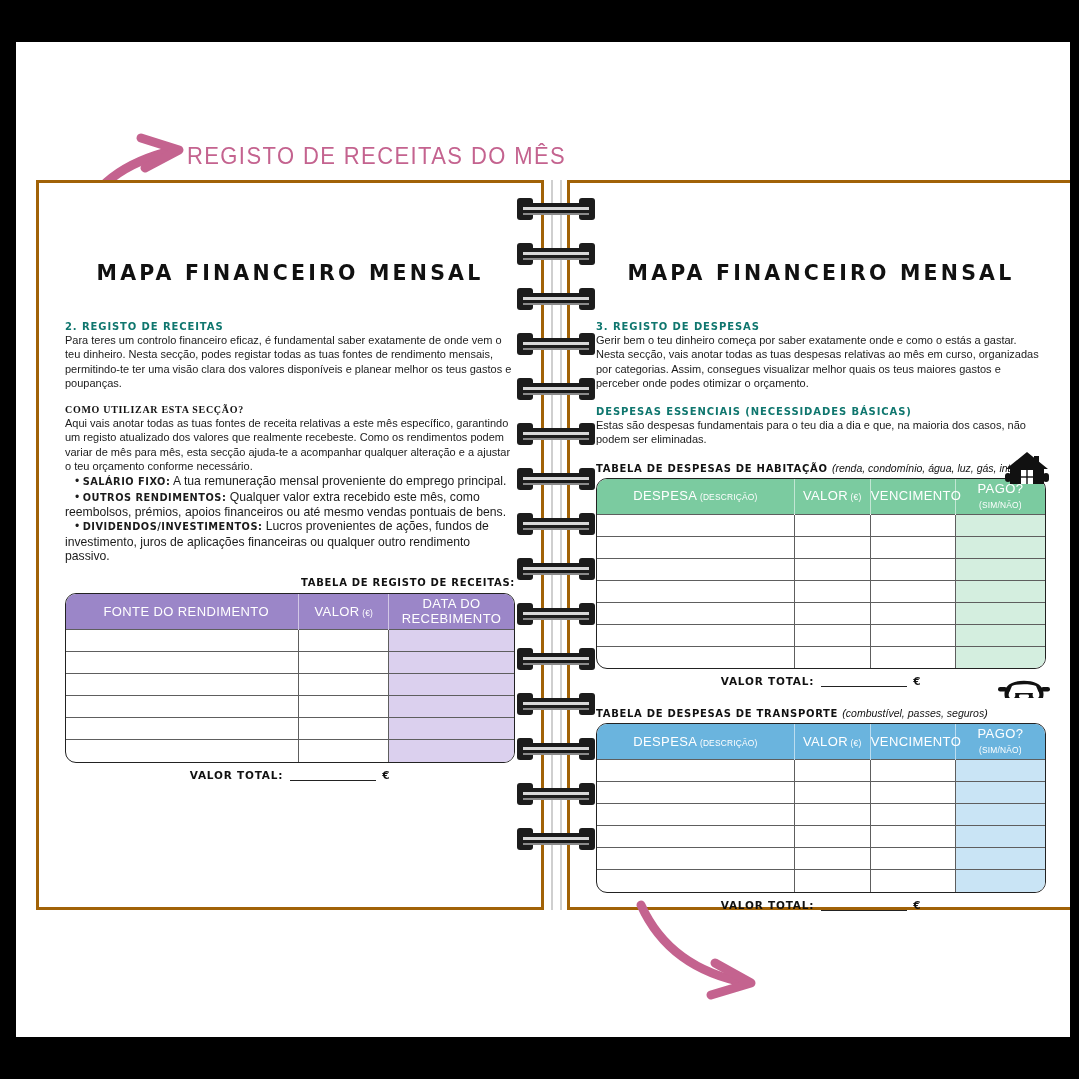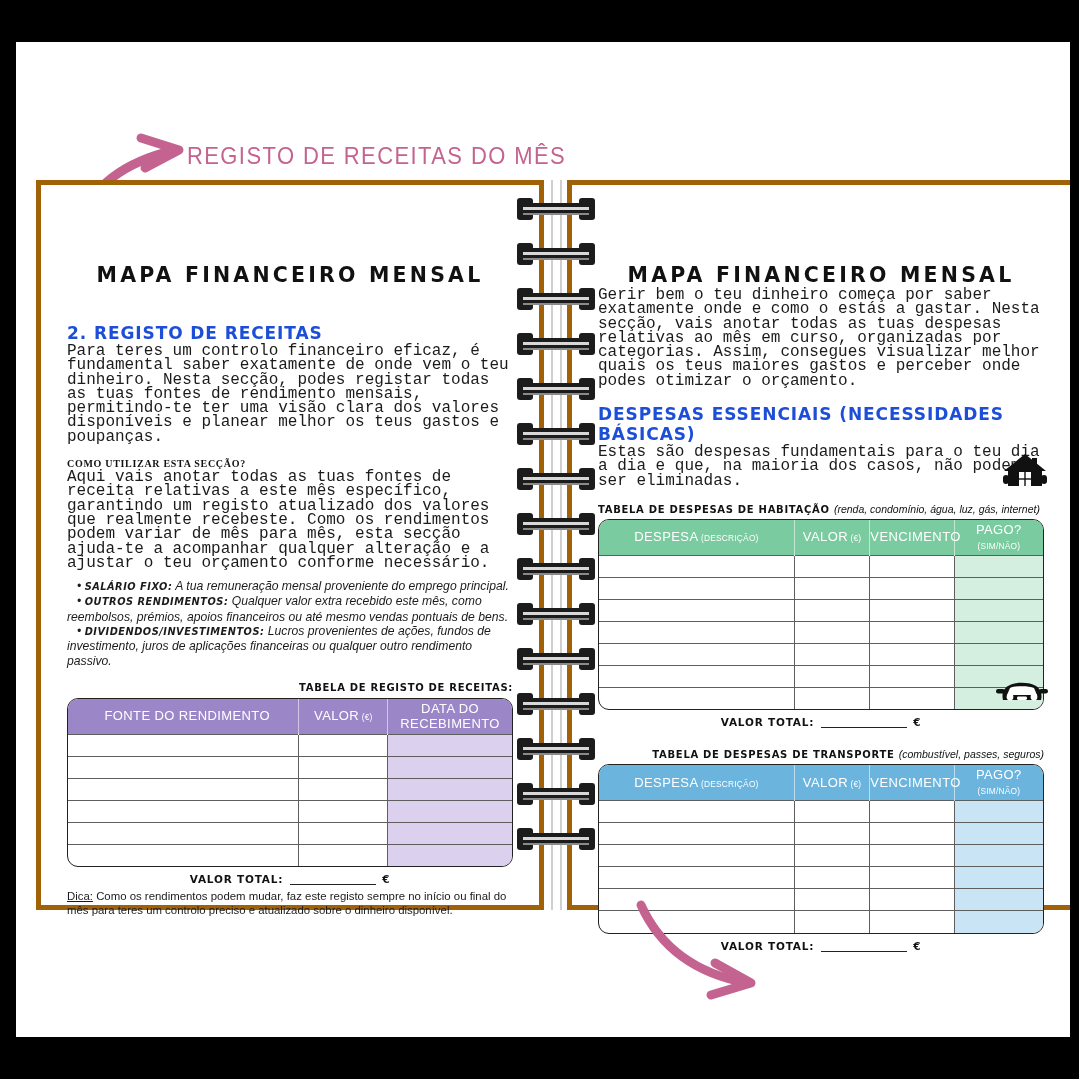"MAPA FINANCEIRO MENSAL" .page { border: 5px solid #a16207 -> 3px solid #a16207 }
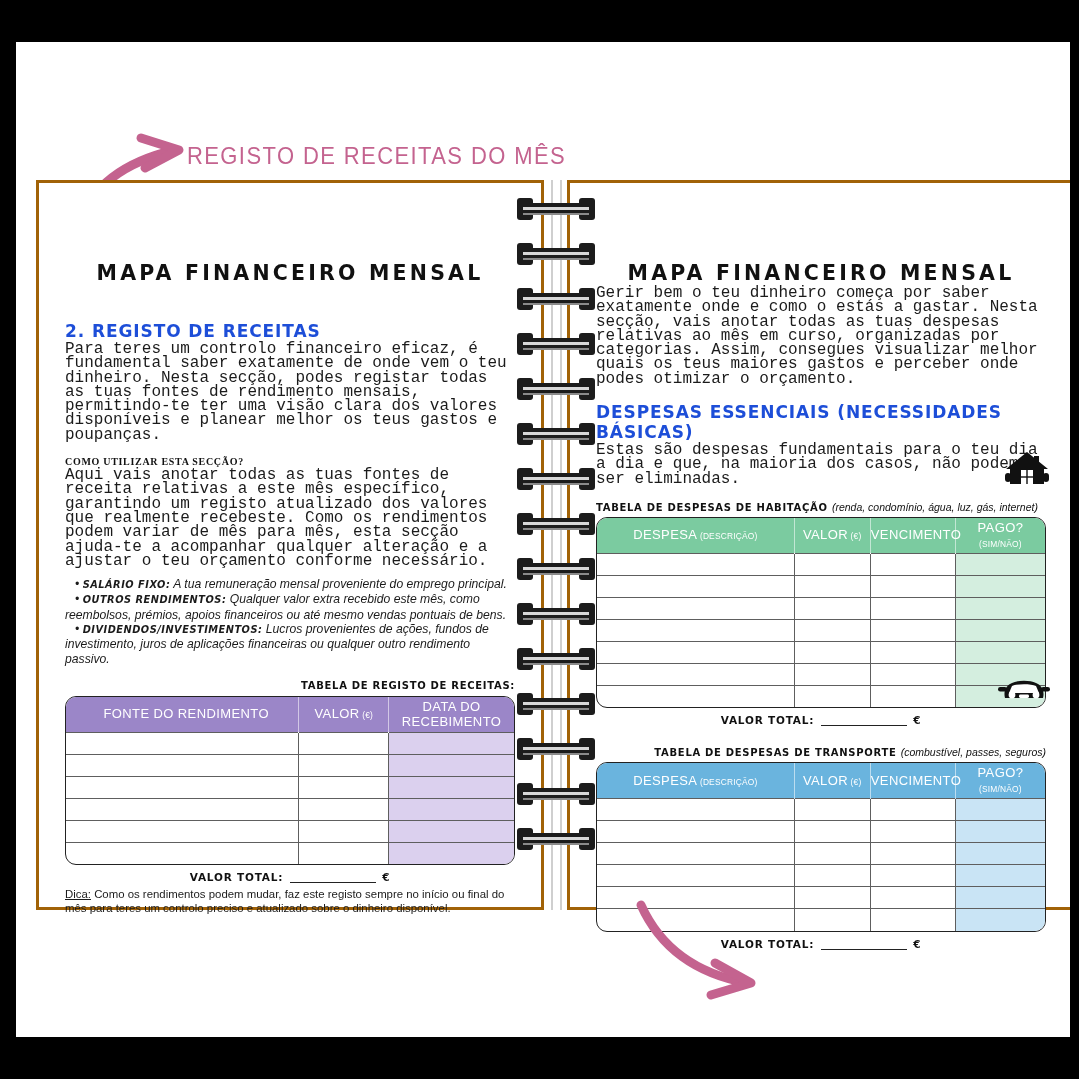"2. REGISTO DE RECEITAS" .sec-h { color: #1d4ed8 -> #0f766e; font-size: 17px -> 10px }
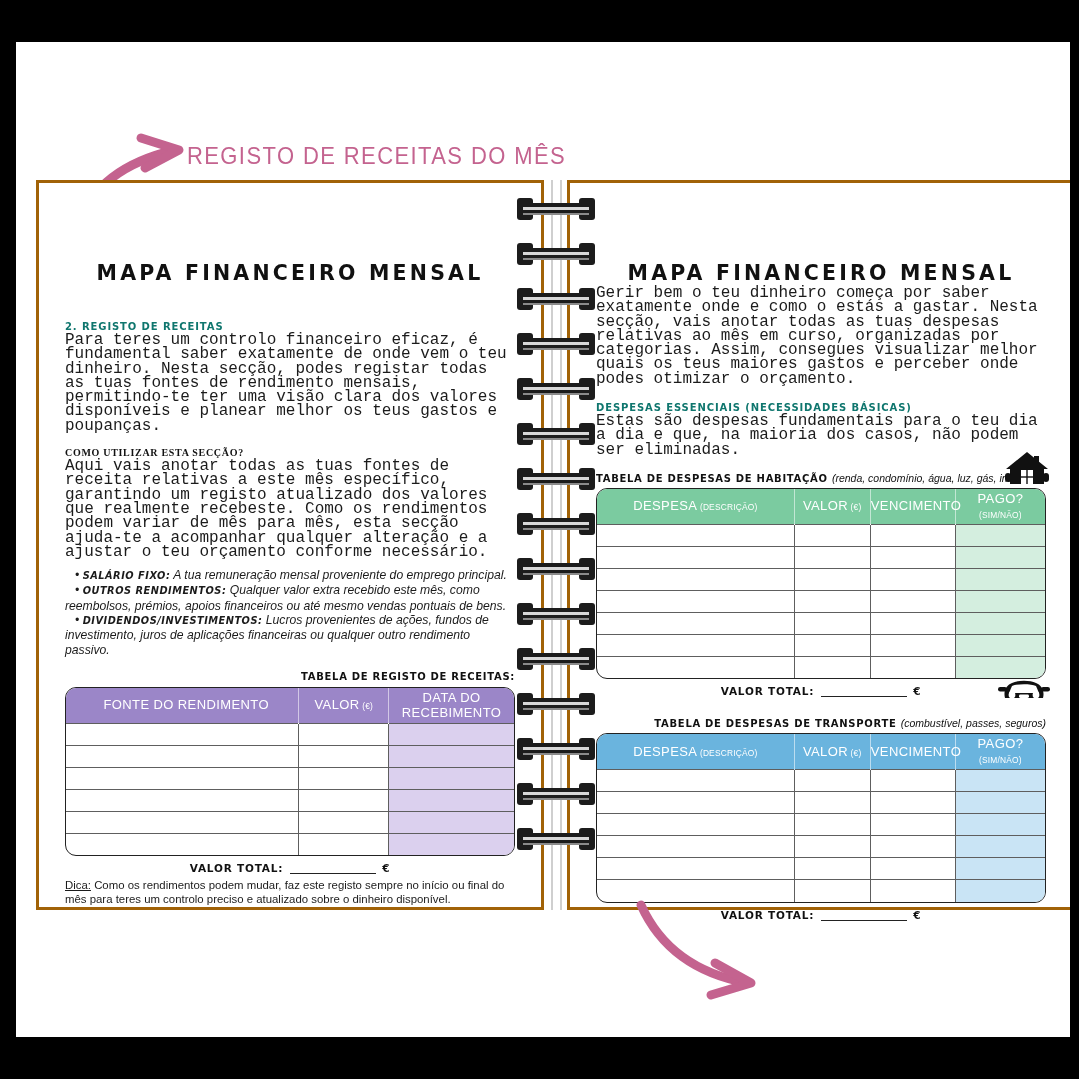"3. REGISTO DE DESPESAS" div.sec-h { html: none -> <div>3. REGISTO DE DESPESAS</div> }
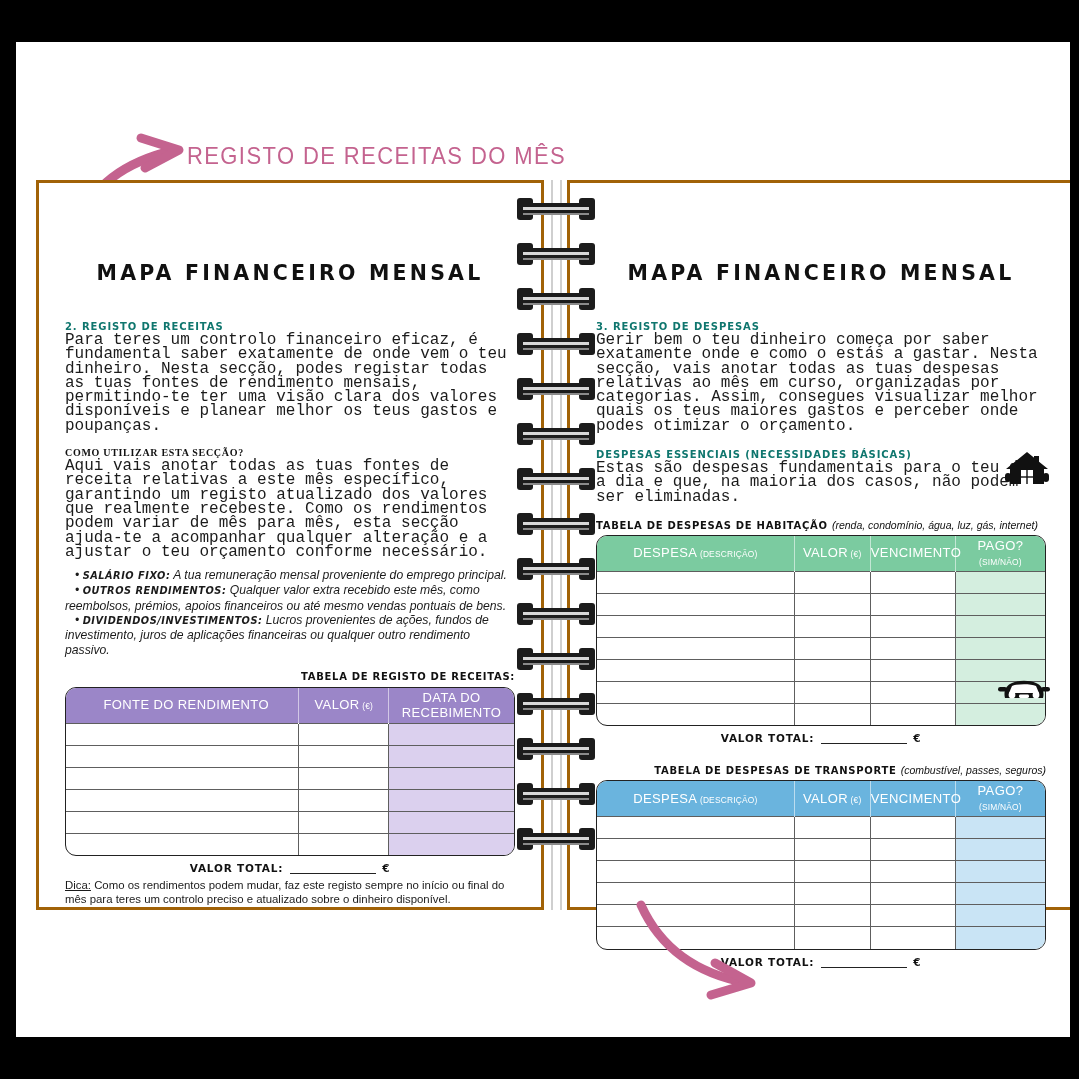"Para teres um controlo financeiro" .body-t { font-family: Liberation Mono, monospace -> Liberation Sans, sans-serif; font-size: 16px -> 11px }
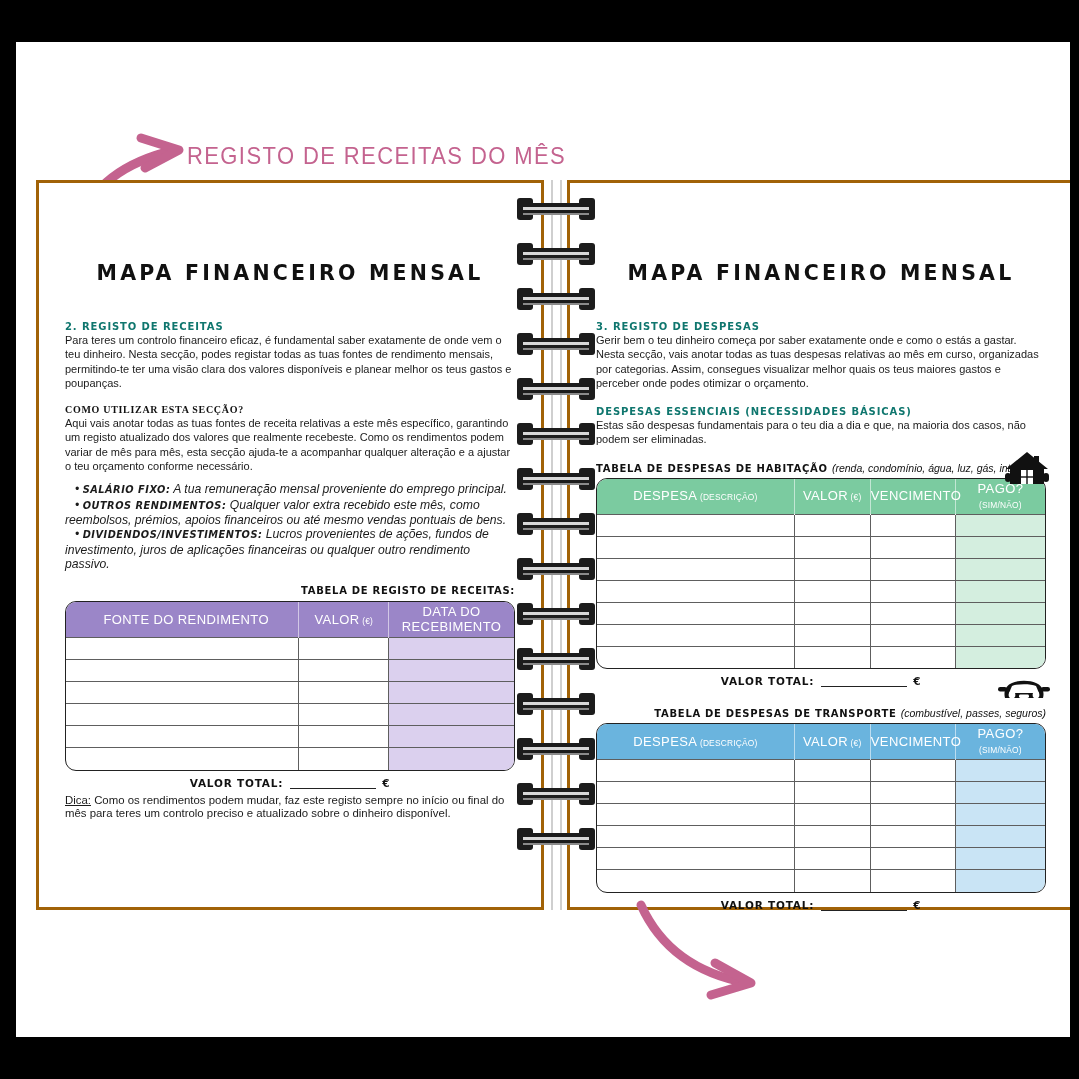"• SALÁRIO FIXO: A tua" .bullets { font-style: italic -> none; margin-top: 9px -> 1px }
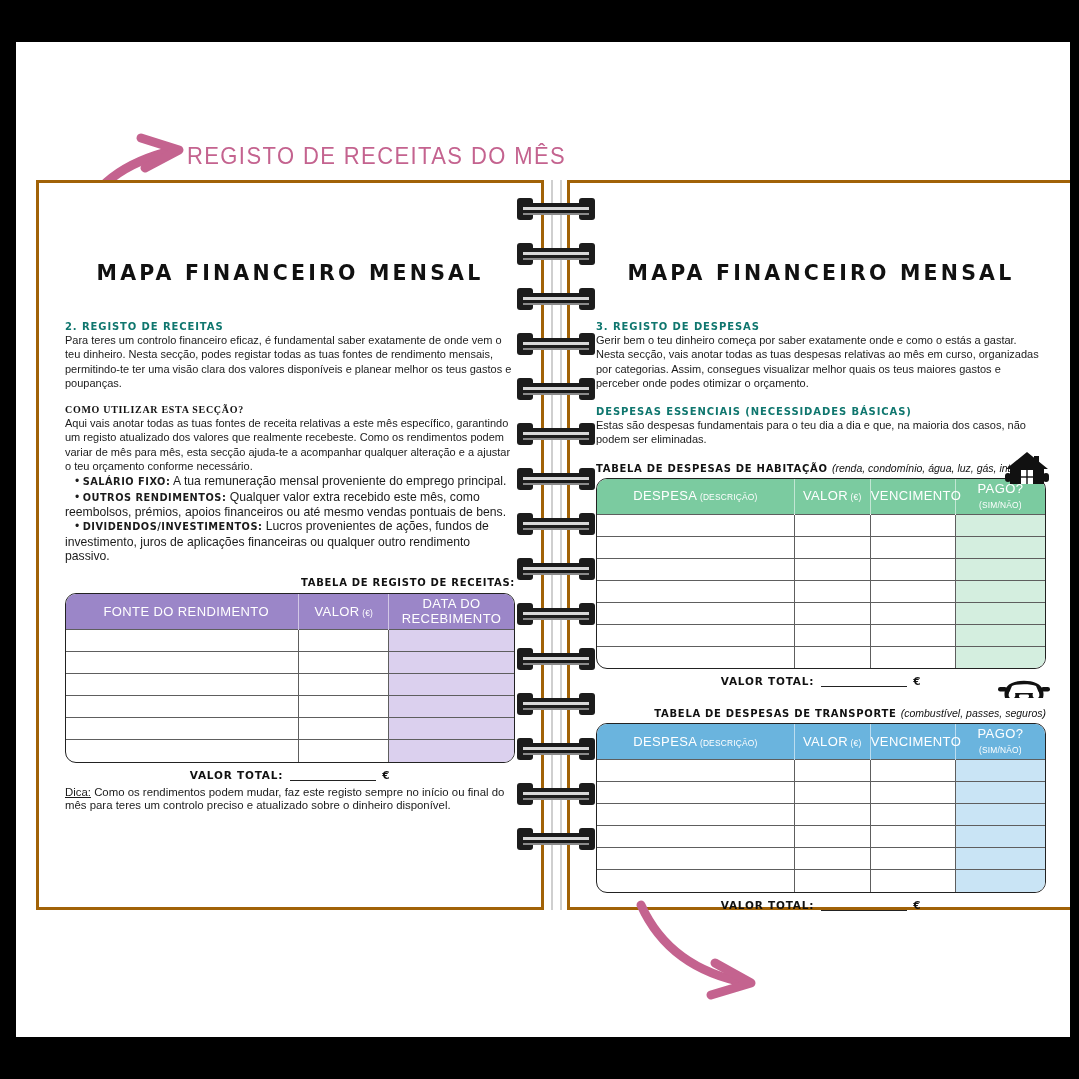"TABELA DE DESPESAS DE TRANSPORTE" div.tbl-cap { text-align: right -> none }
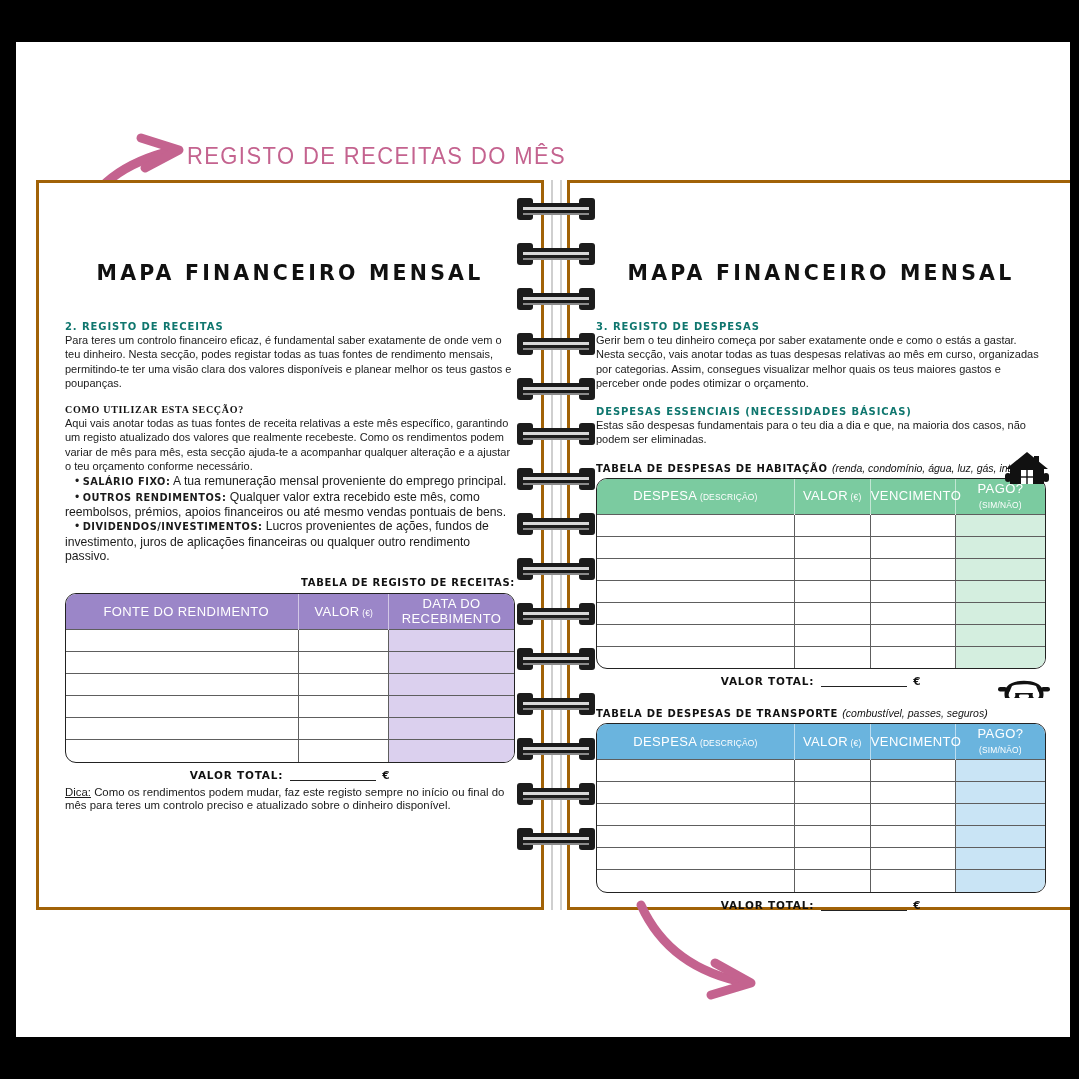"Dica: Como os rendimentos podem" div.dica { html: <div> <u>Dica:</u> <span>Como os rendimentos podem mudar, faz este registo sempre no início ou final do mês para teres um controlo preciso e atualizado sobre o dinheiro disponível.</span> </div> -> none }
